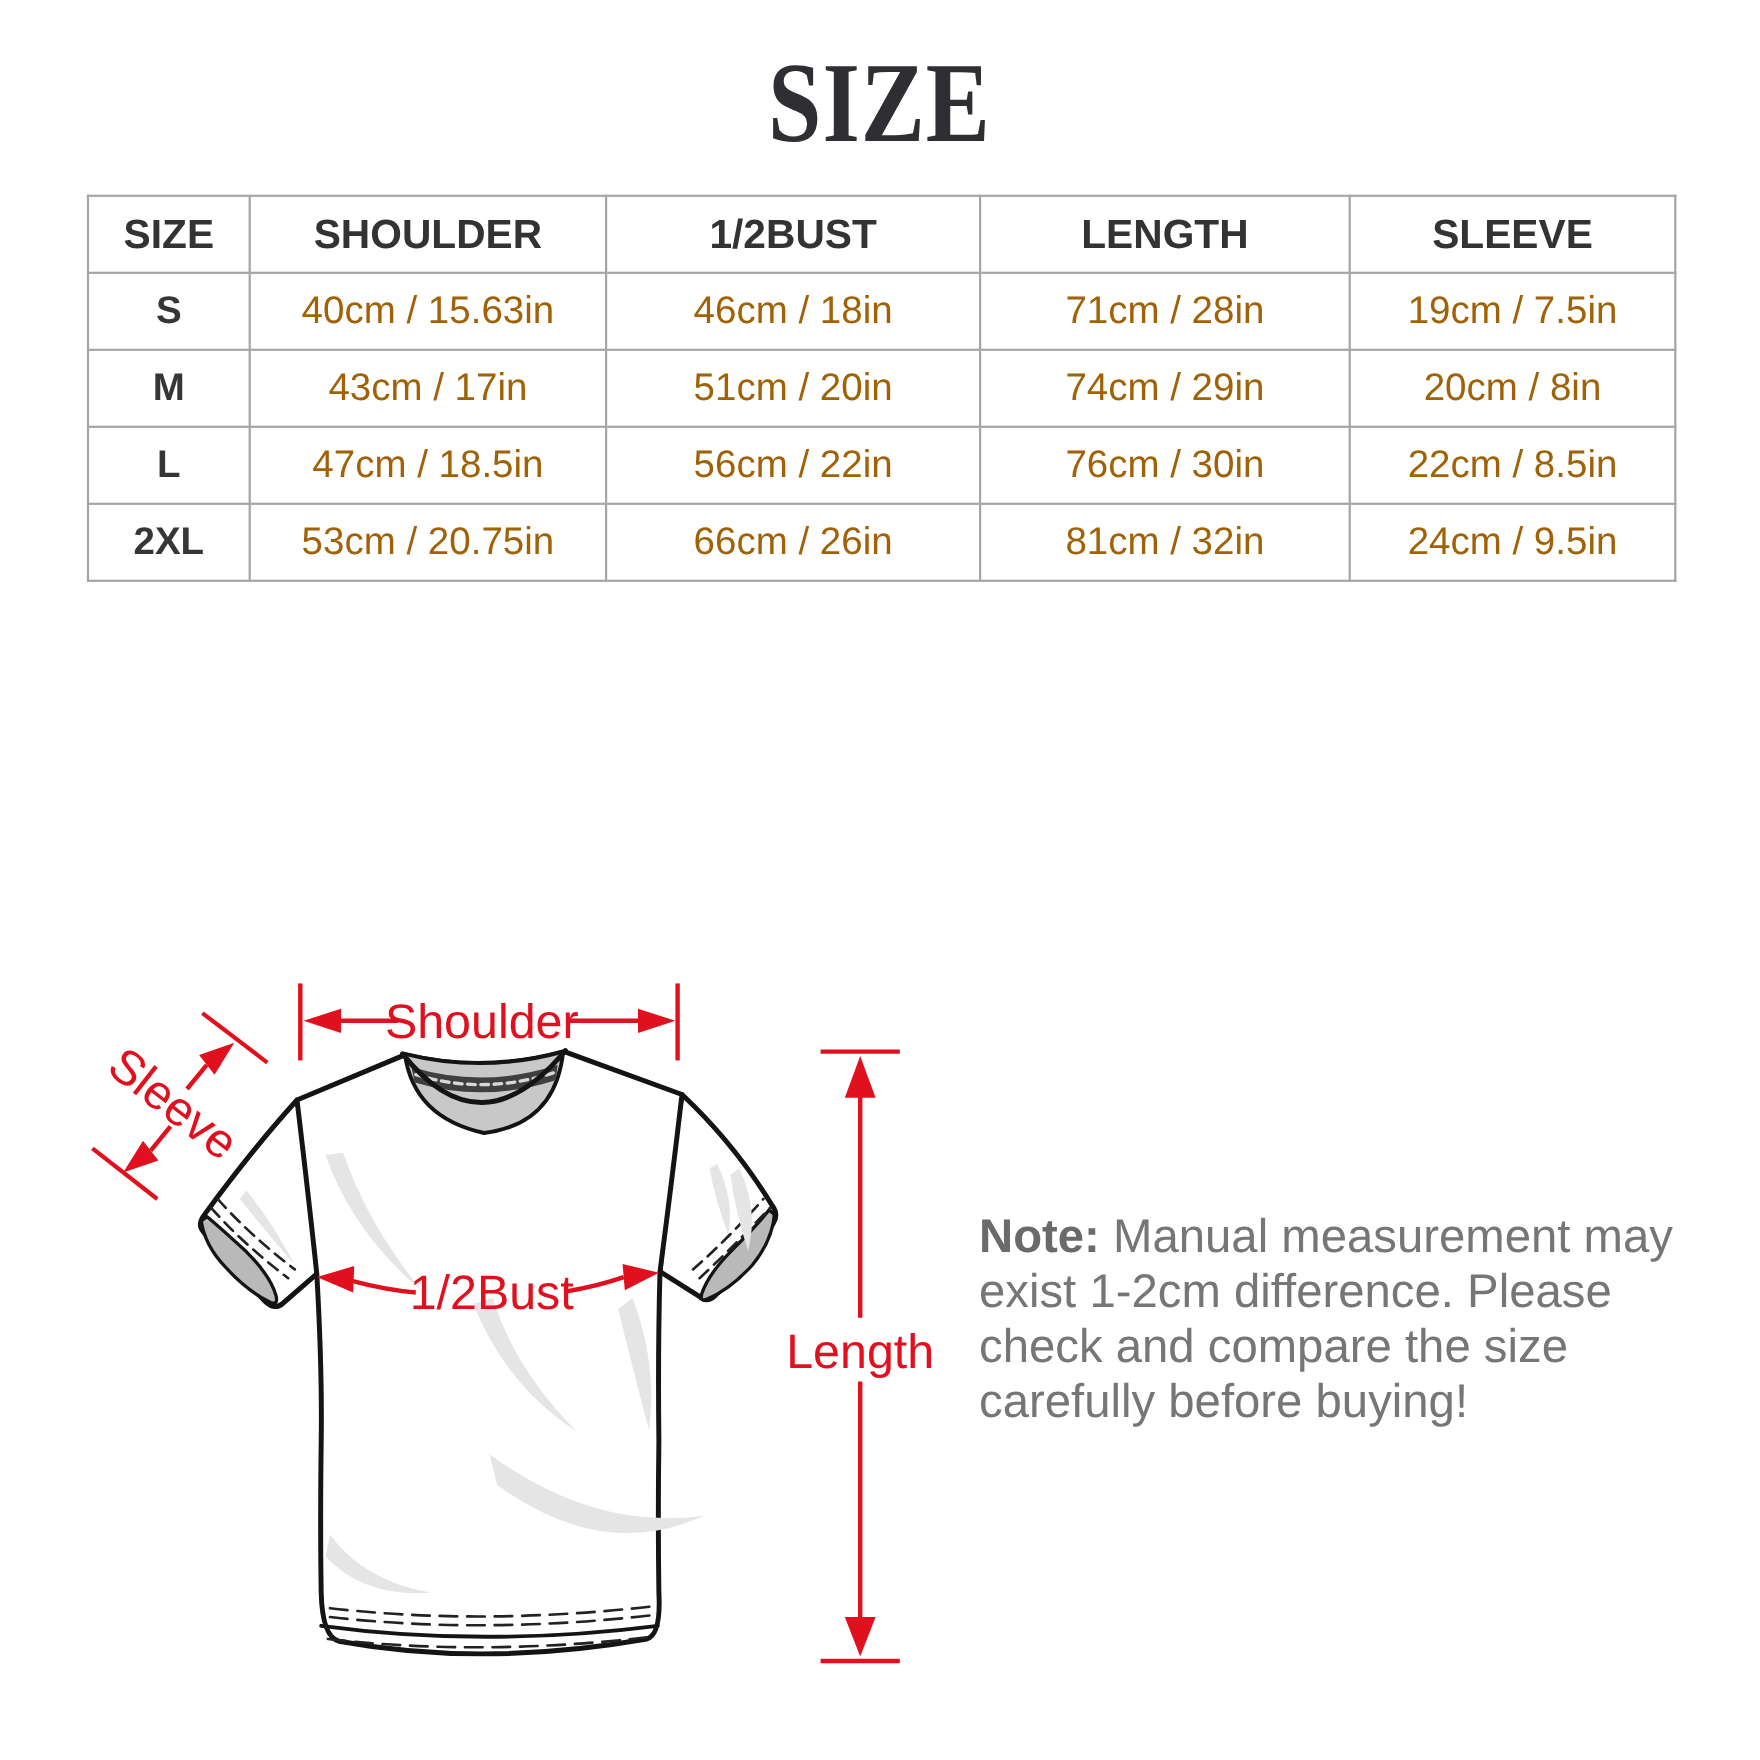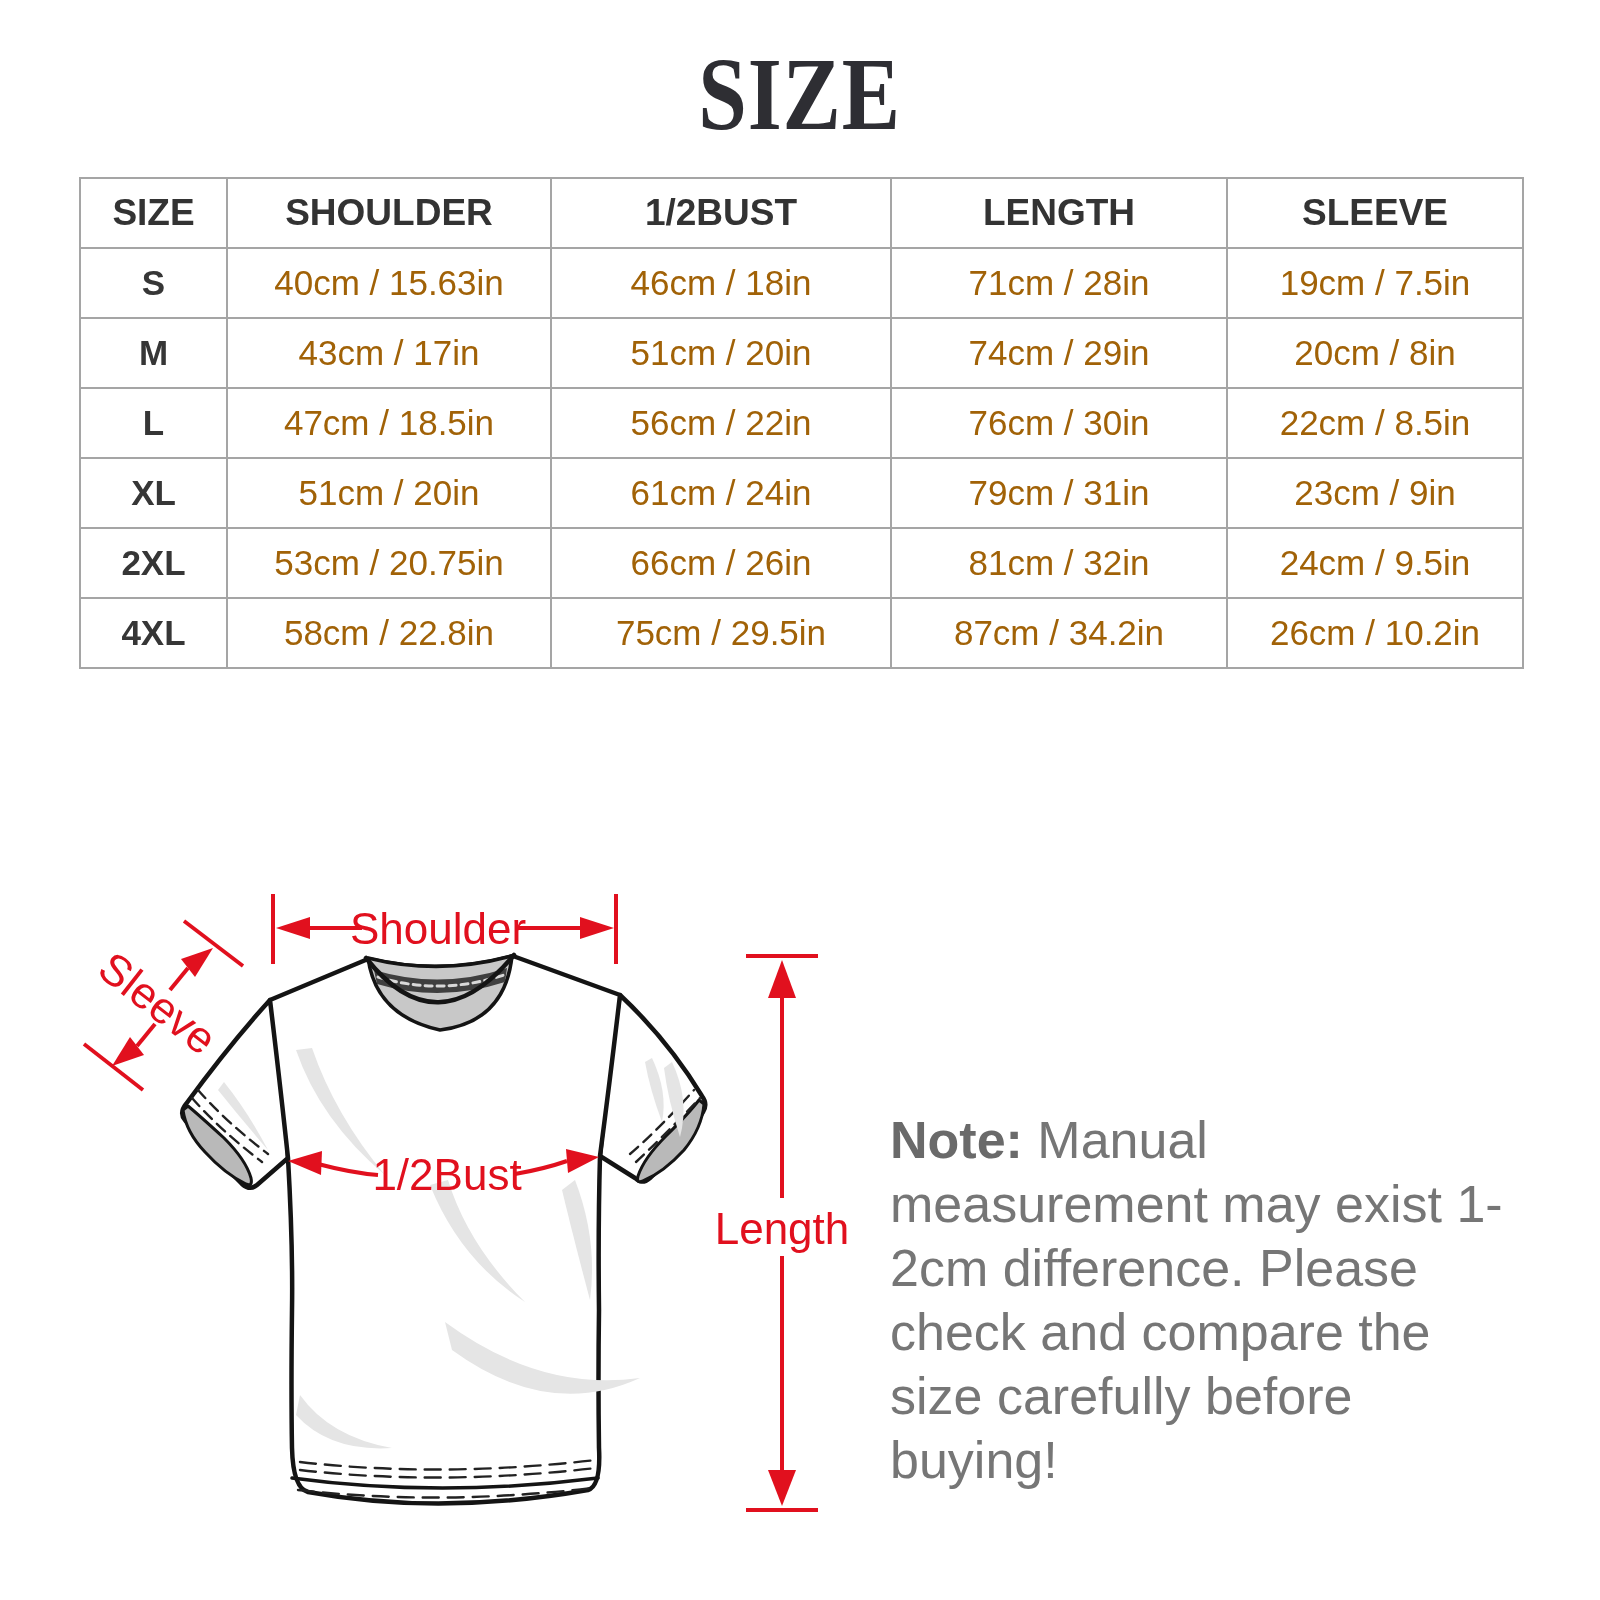"XL" tr { html: <tr> <td>XL</td> <td>51cm / 20in</td> <td>61cm / 24in</td> <td>79cm / 31in</td> <td>23cm / 9in</td> </tr> -> none }
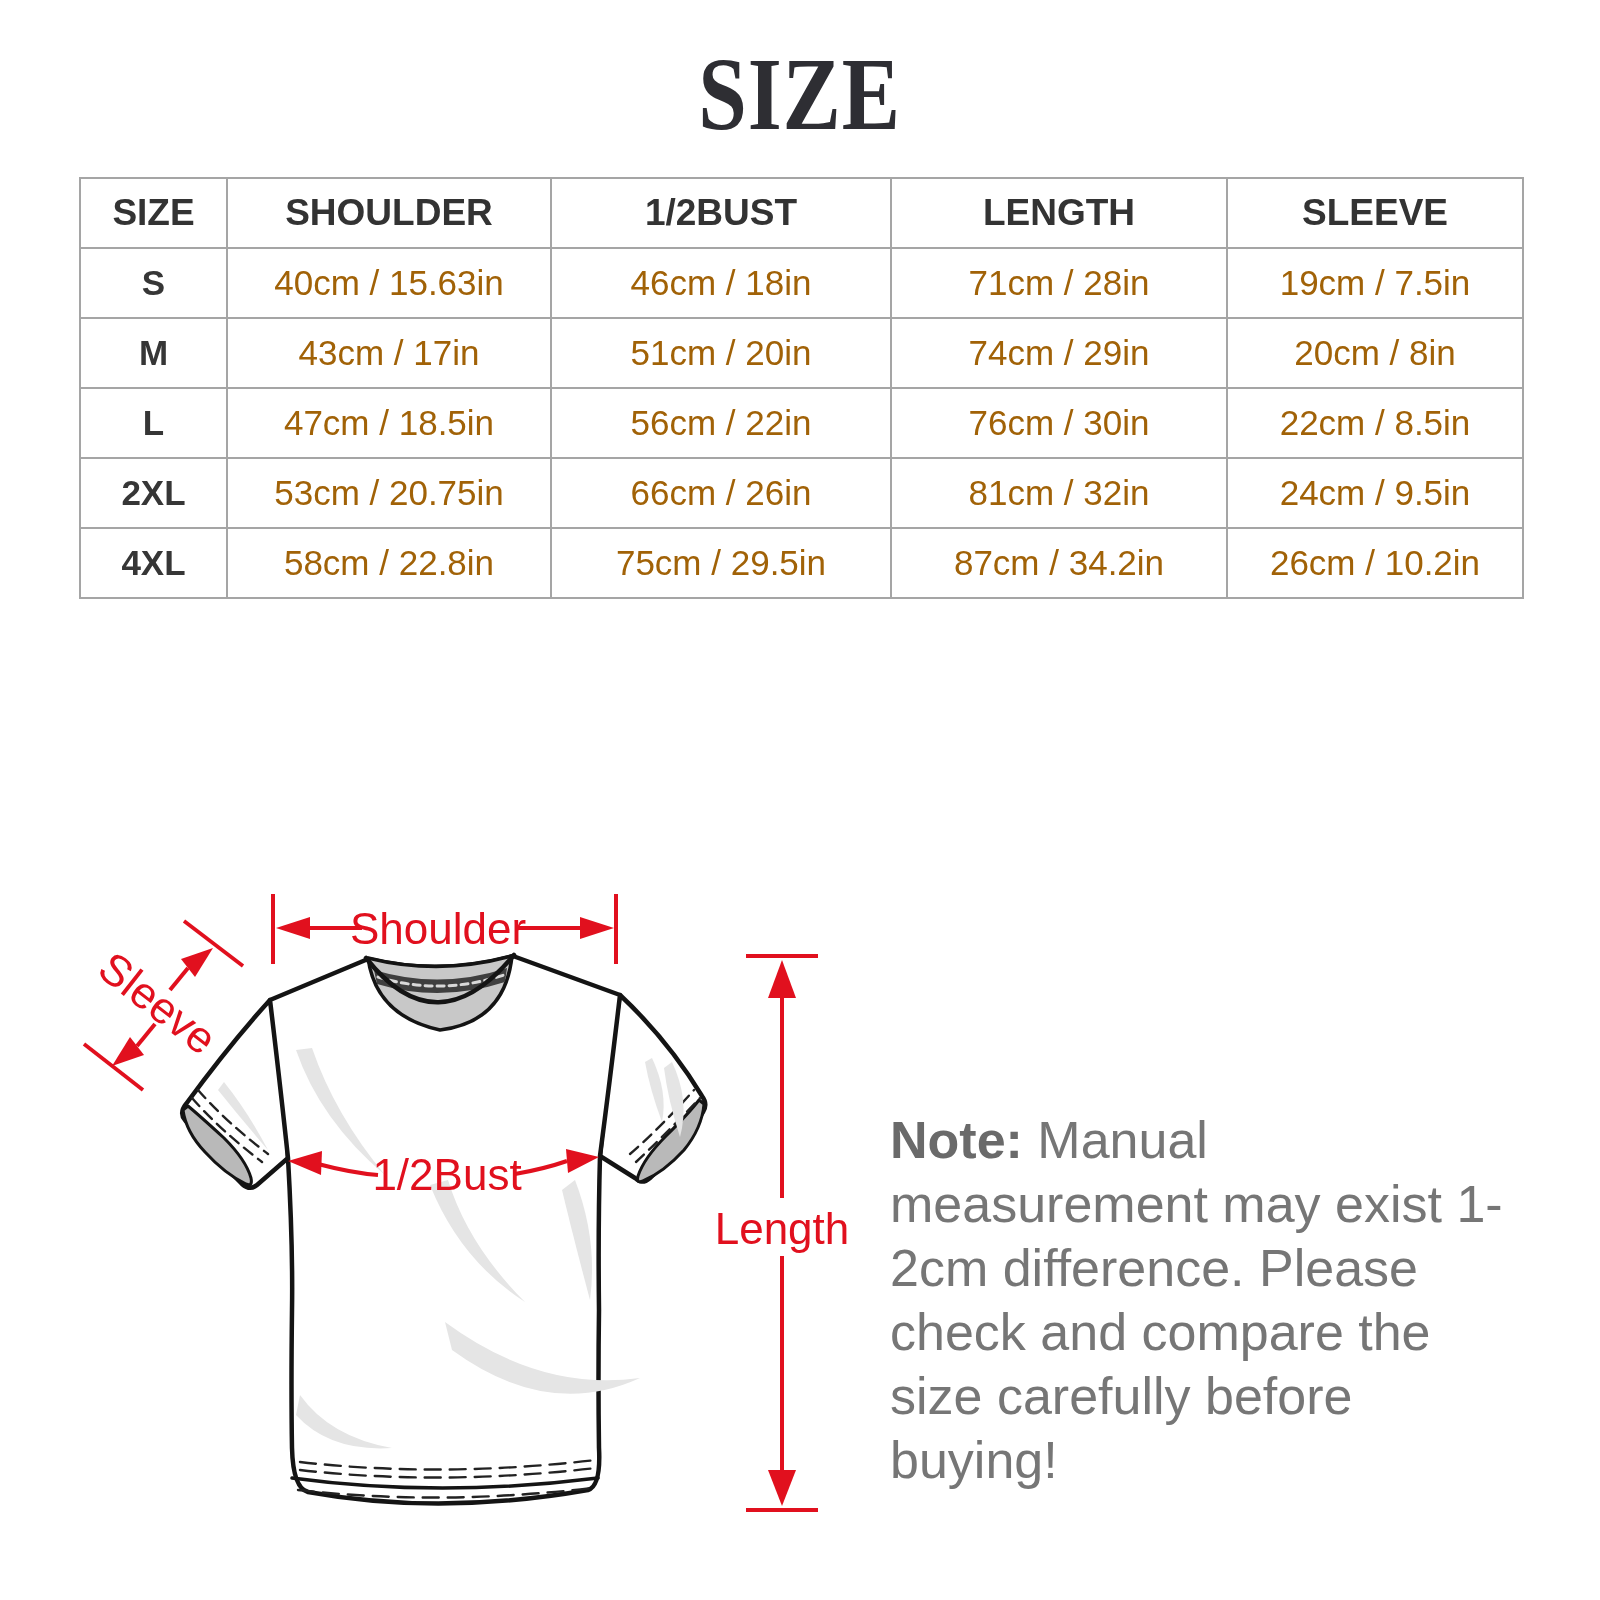"4XL" tr { html: <tr> <td>4XL</td> <td>58cm / 22.8in</td> <td>75cm / 29.5in</td> <td>87cm / 34.2in</td> <td>26cm / 10.2in</td> </tr> -> none }
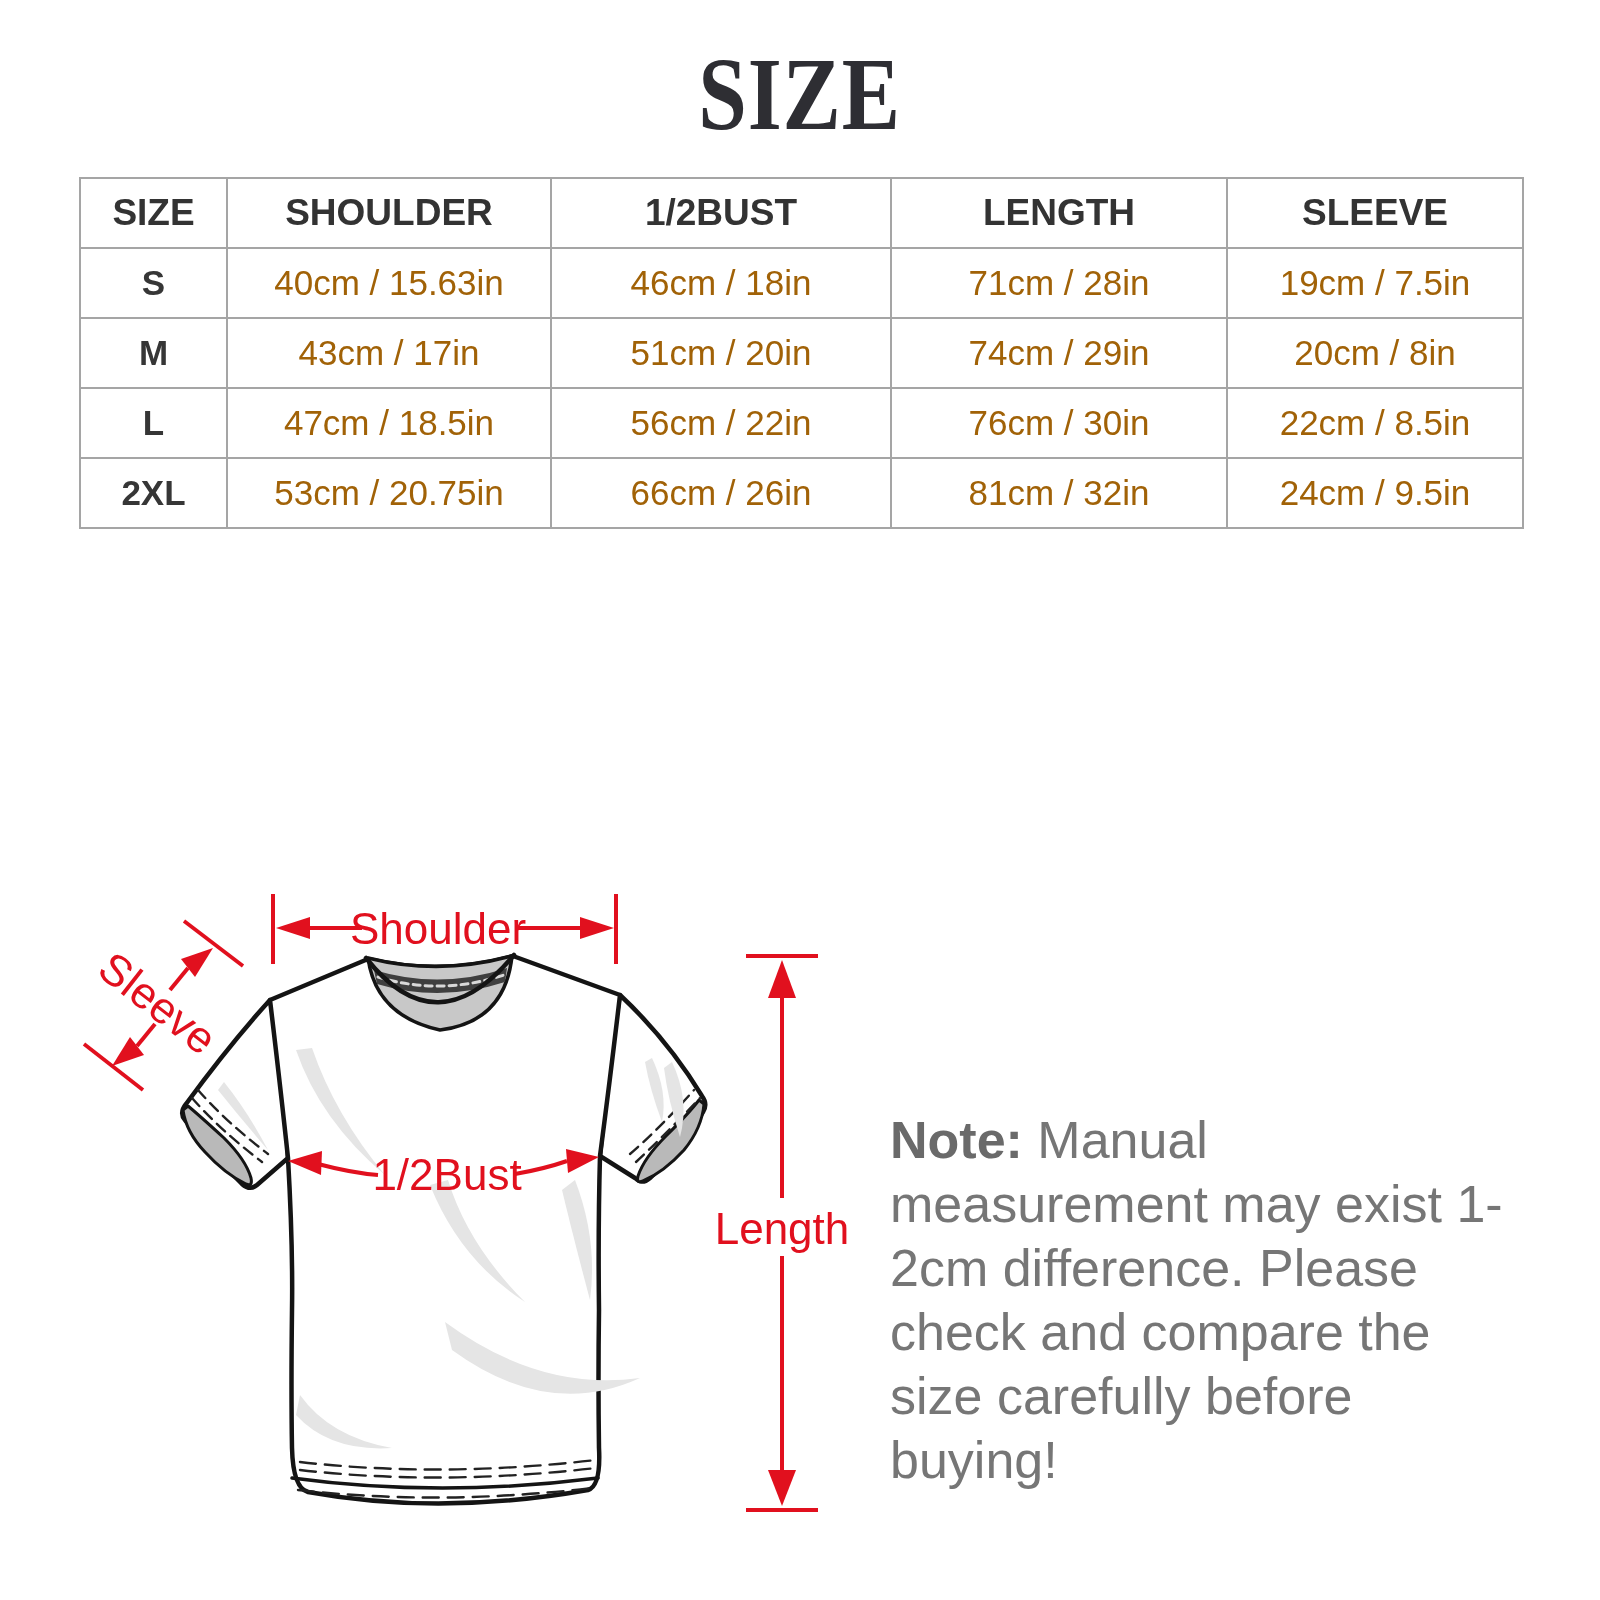"Note: Manual measurement may exist" .note { font-size: 52px -> 43px; line-height: 64px -> 50px }
